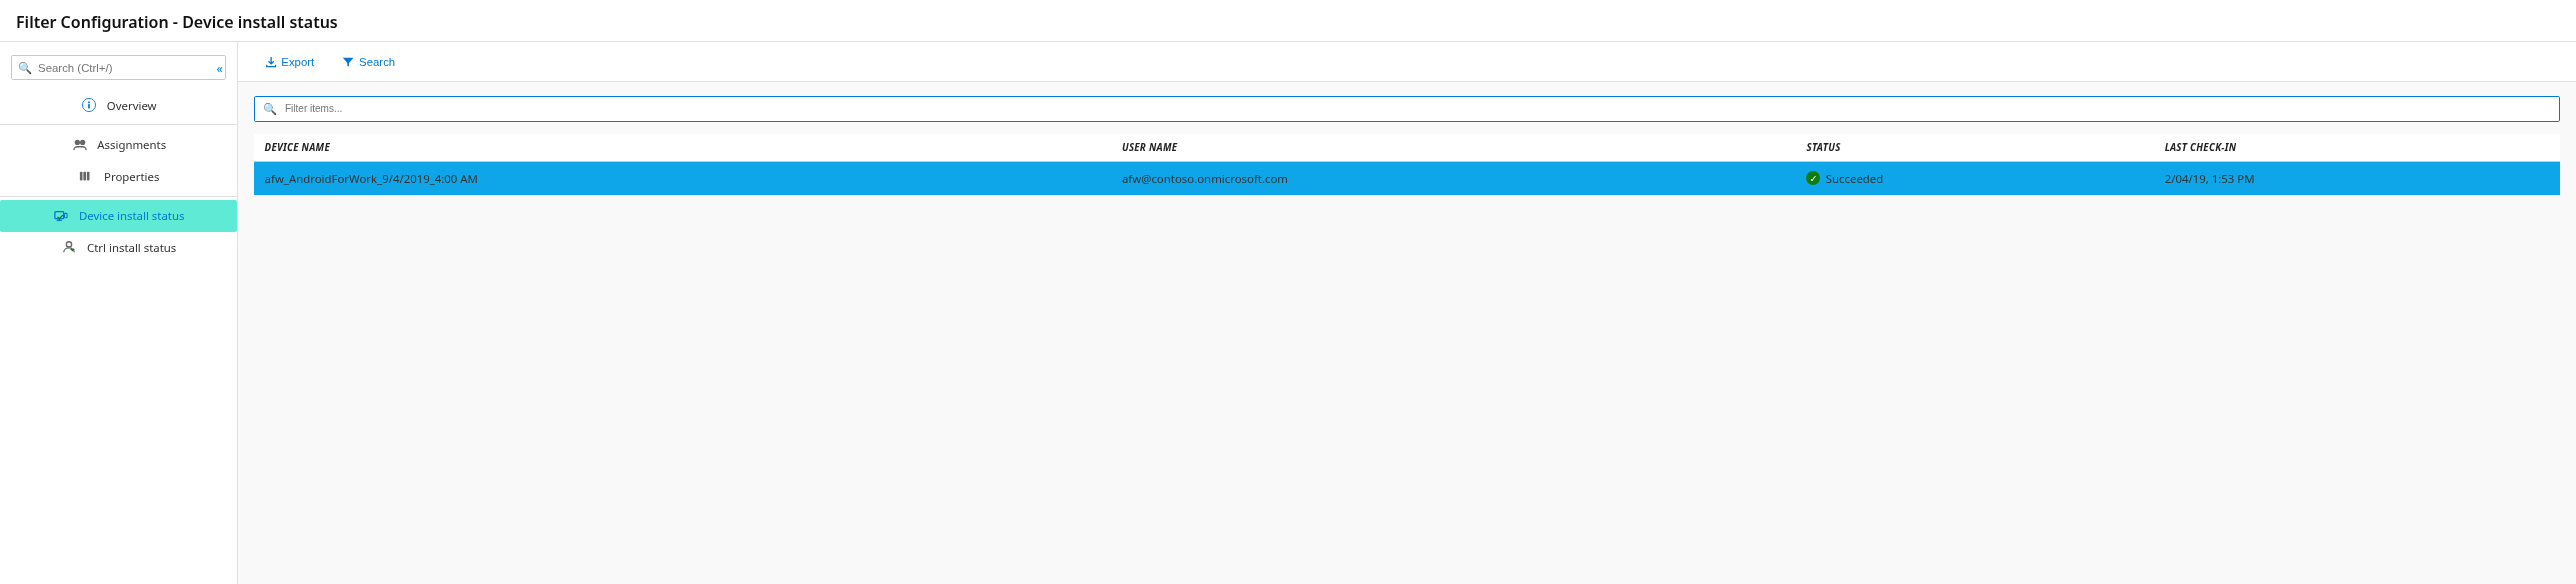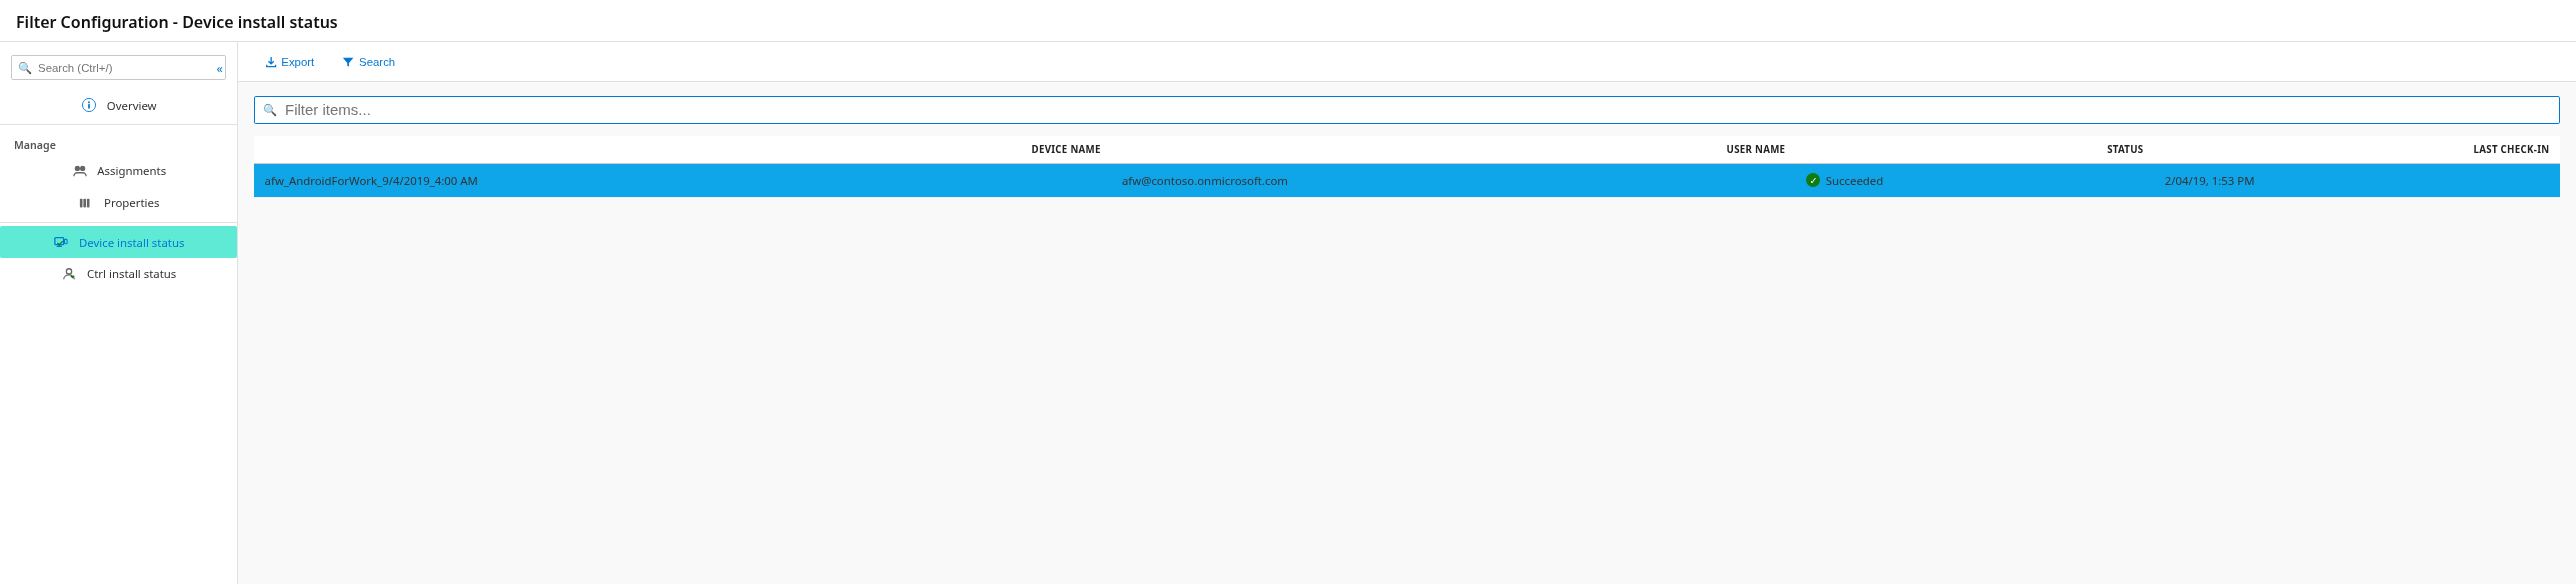"Filter items..." .filter-bar input { font-size: 15px -> 10px }
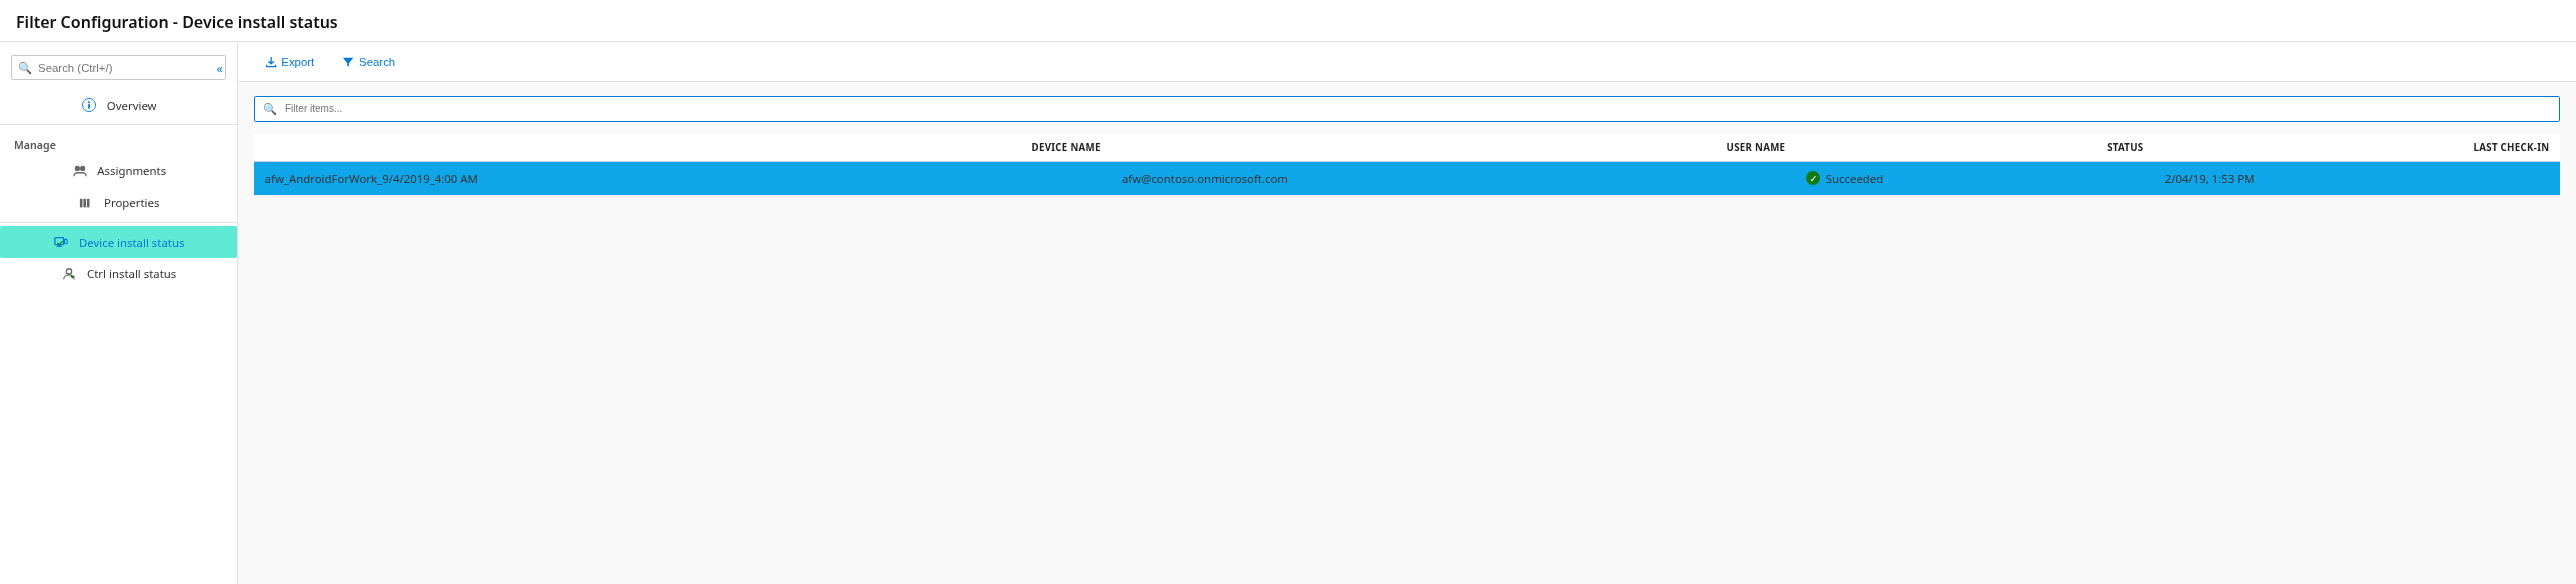"Manage" div.sidebar-section-label { html: <div>Manage</div> -> none }
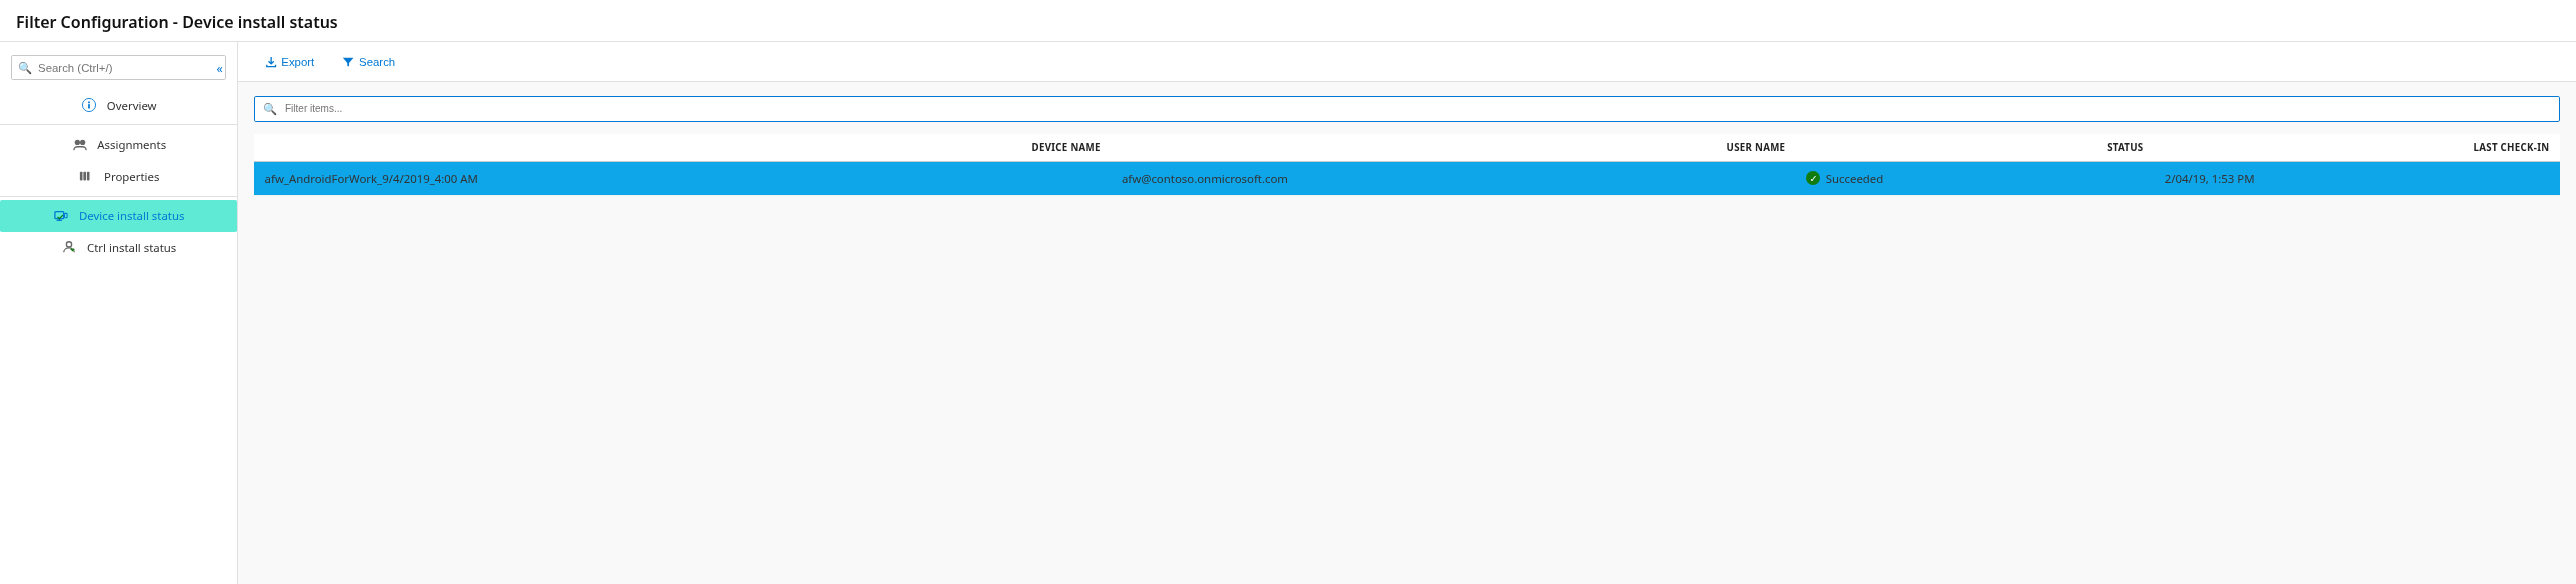"DEVICE NAME" .data-table th { font-style: none -> italic; text-align: right -> left }
